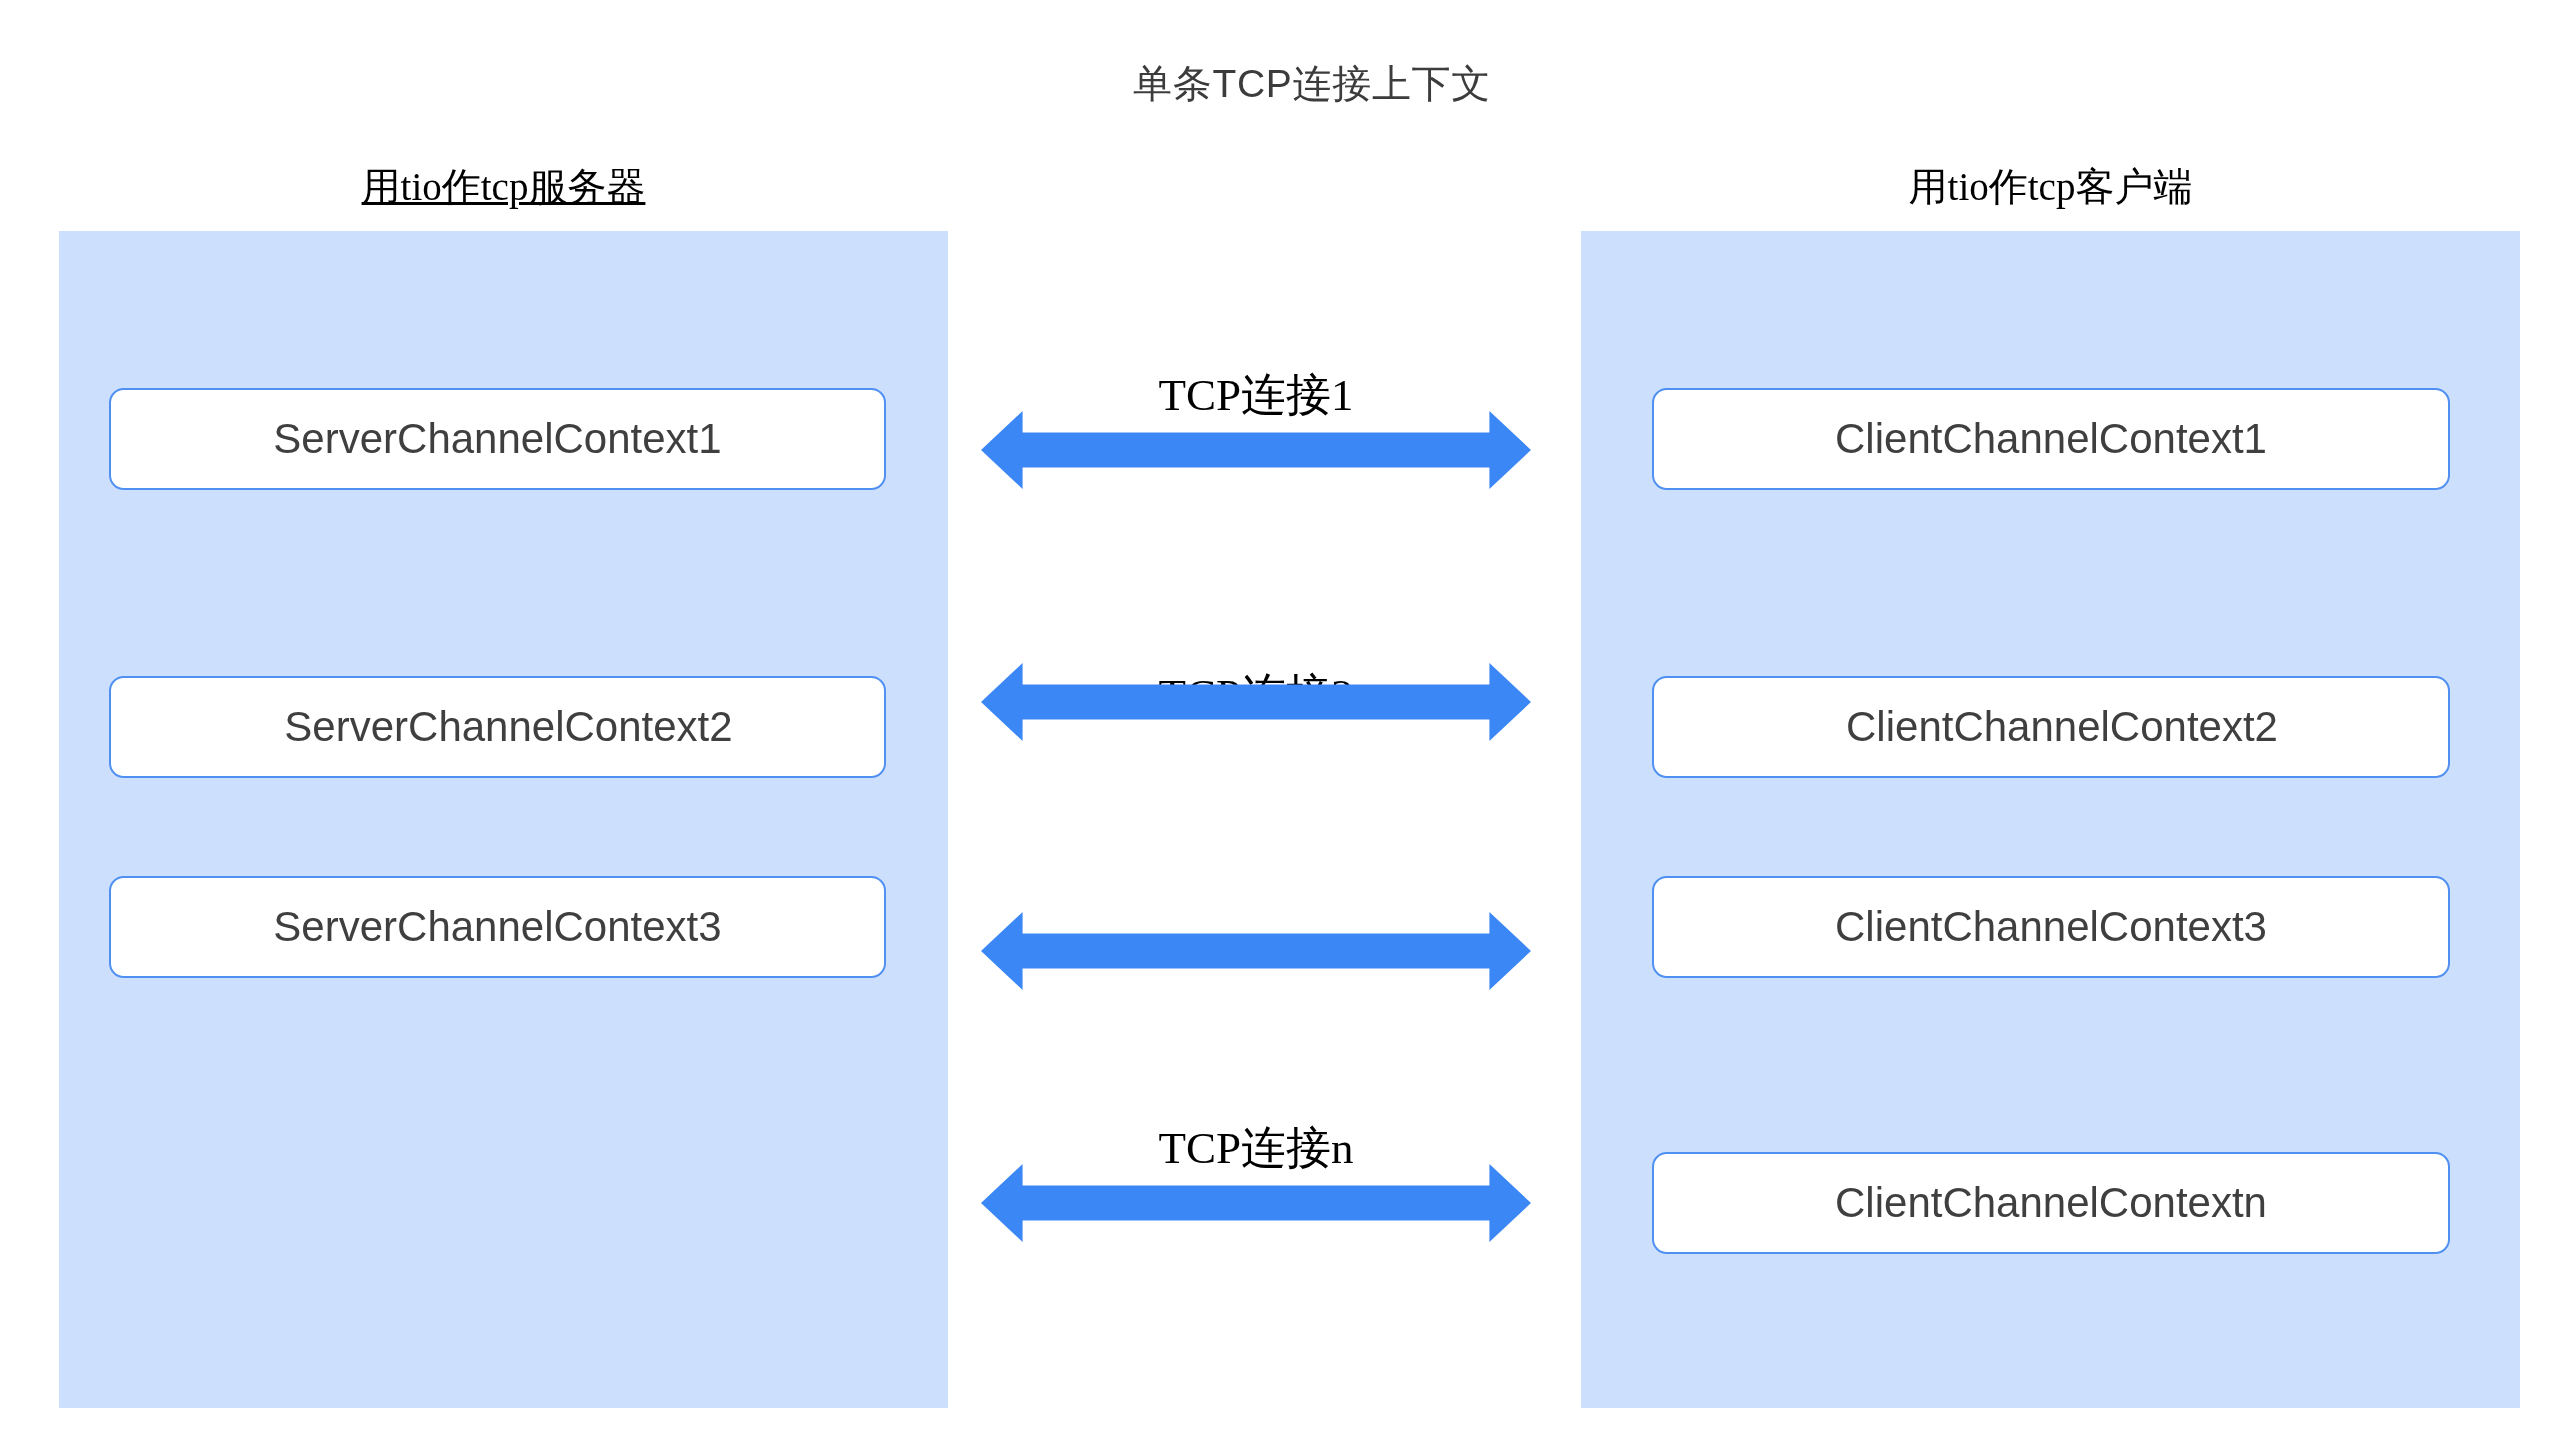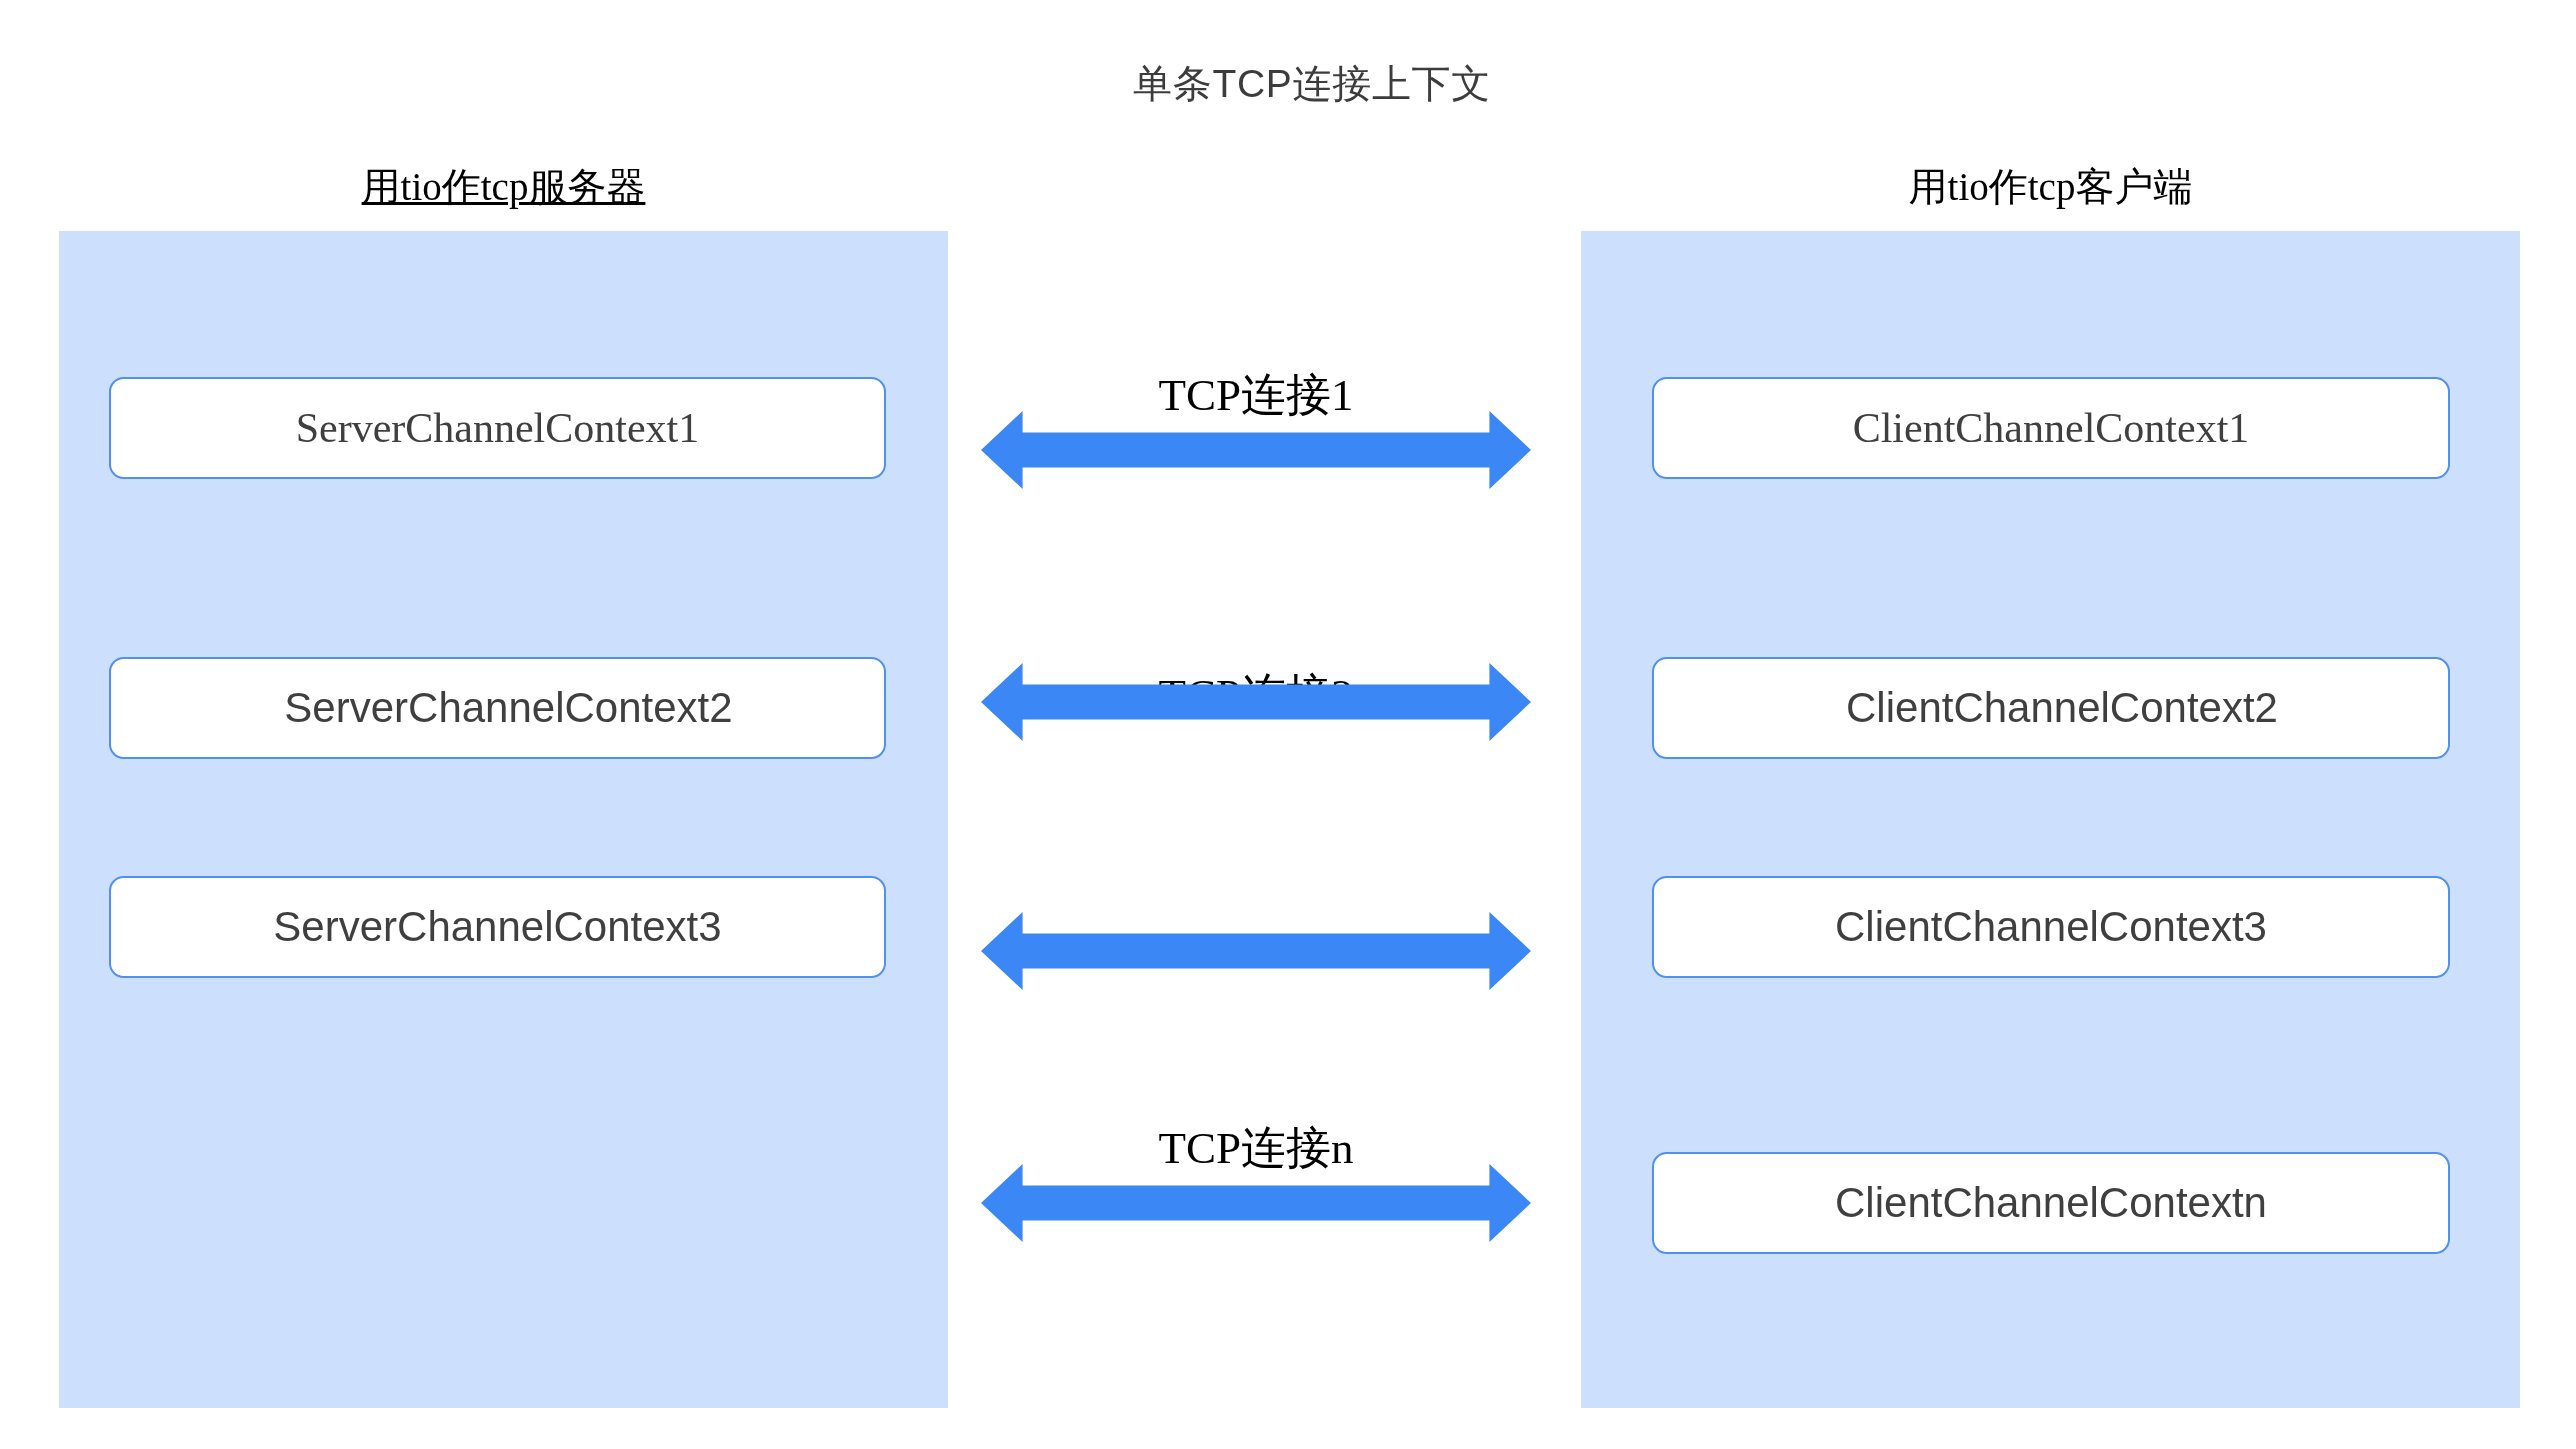"ServerChannelContext1" .r0 .node, .node.r0 { font-family: Liberation Serif, serif -> none; top: 377px -> 388px }
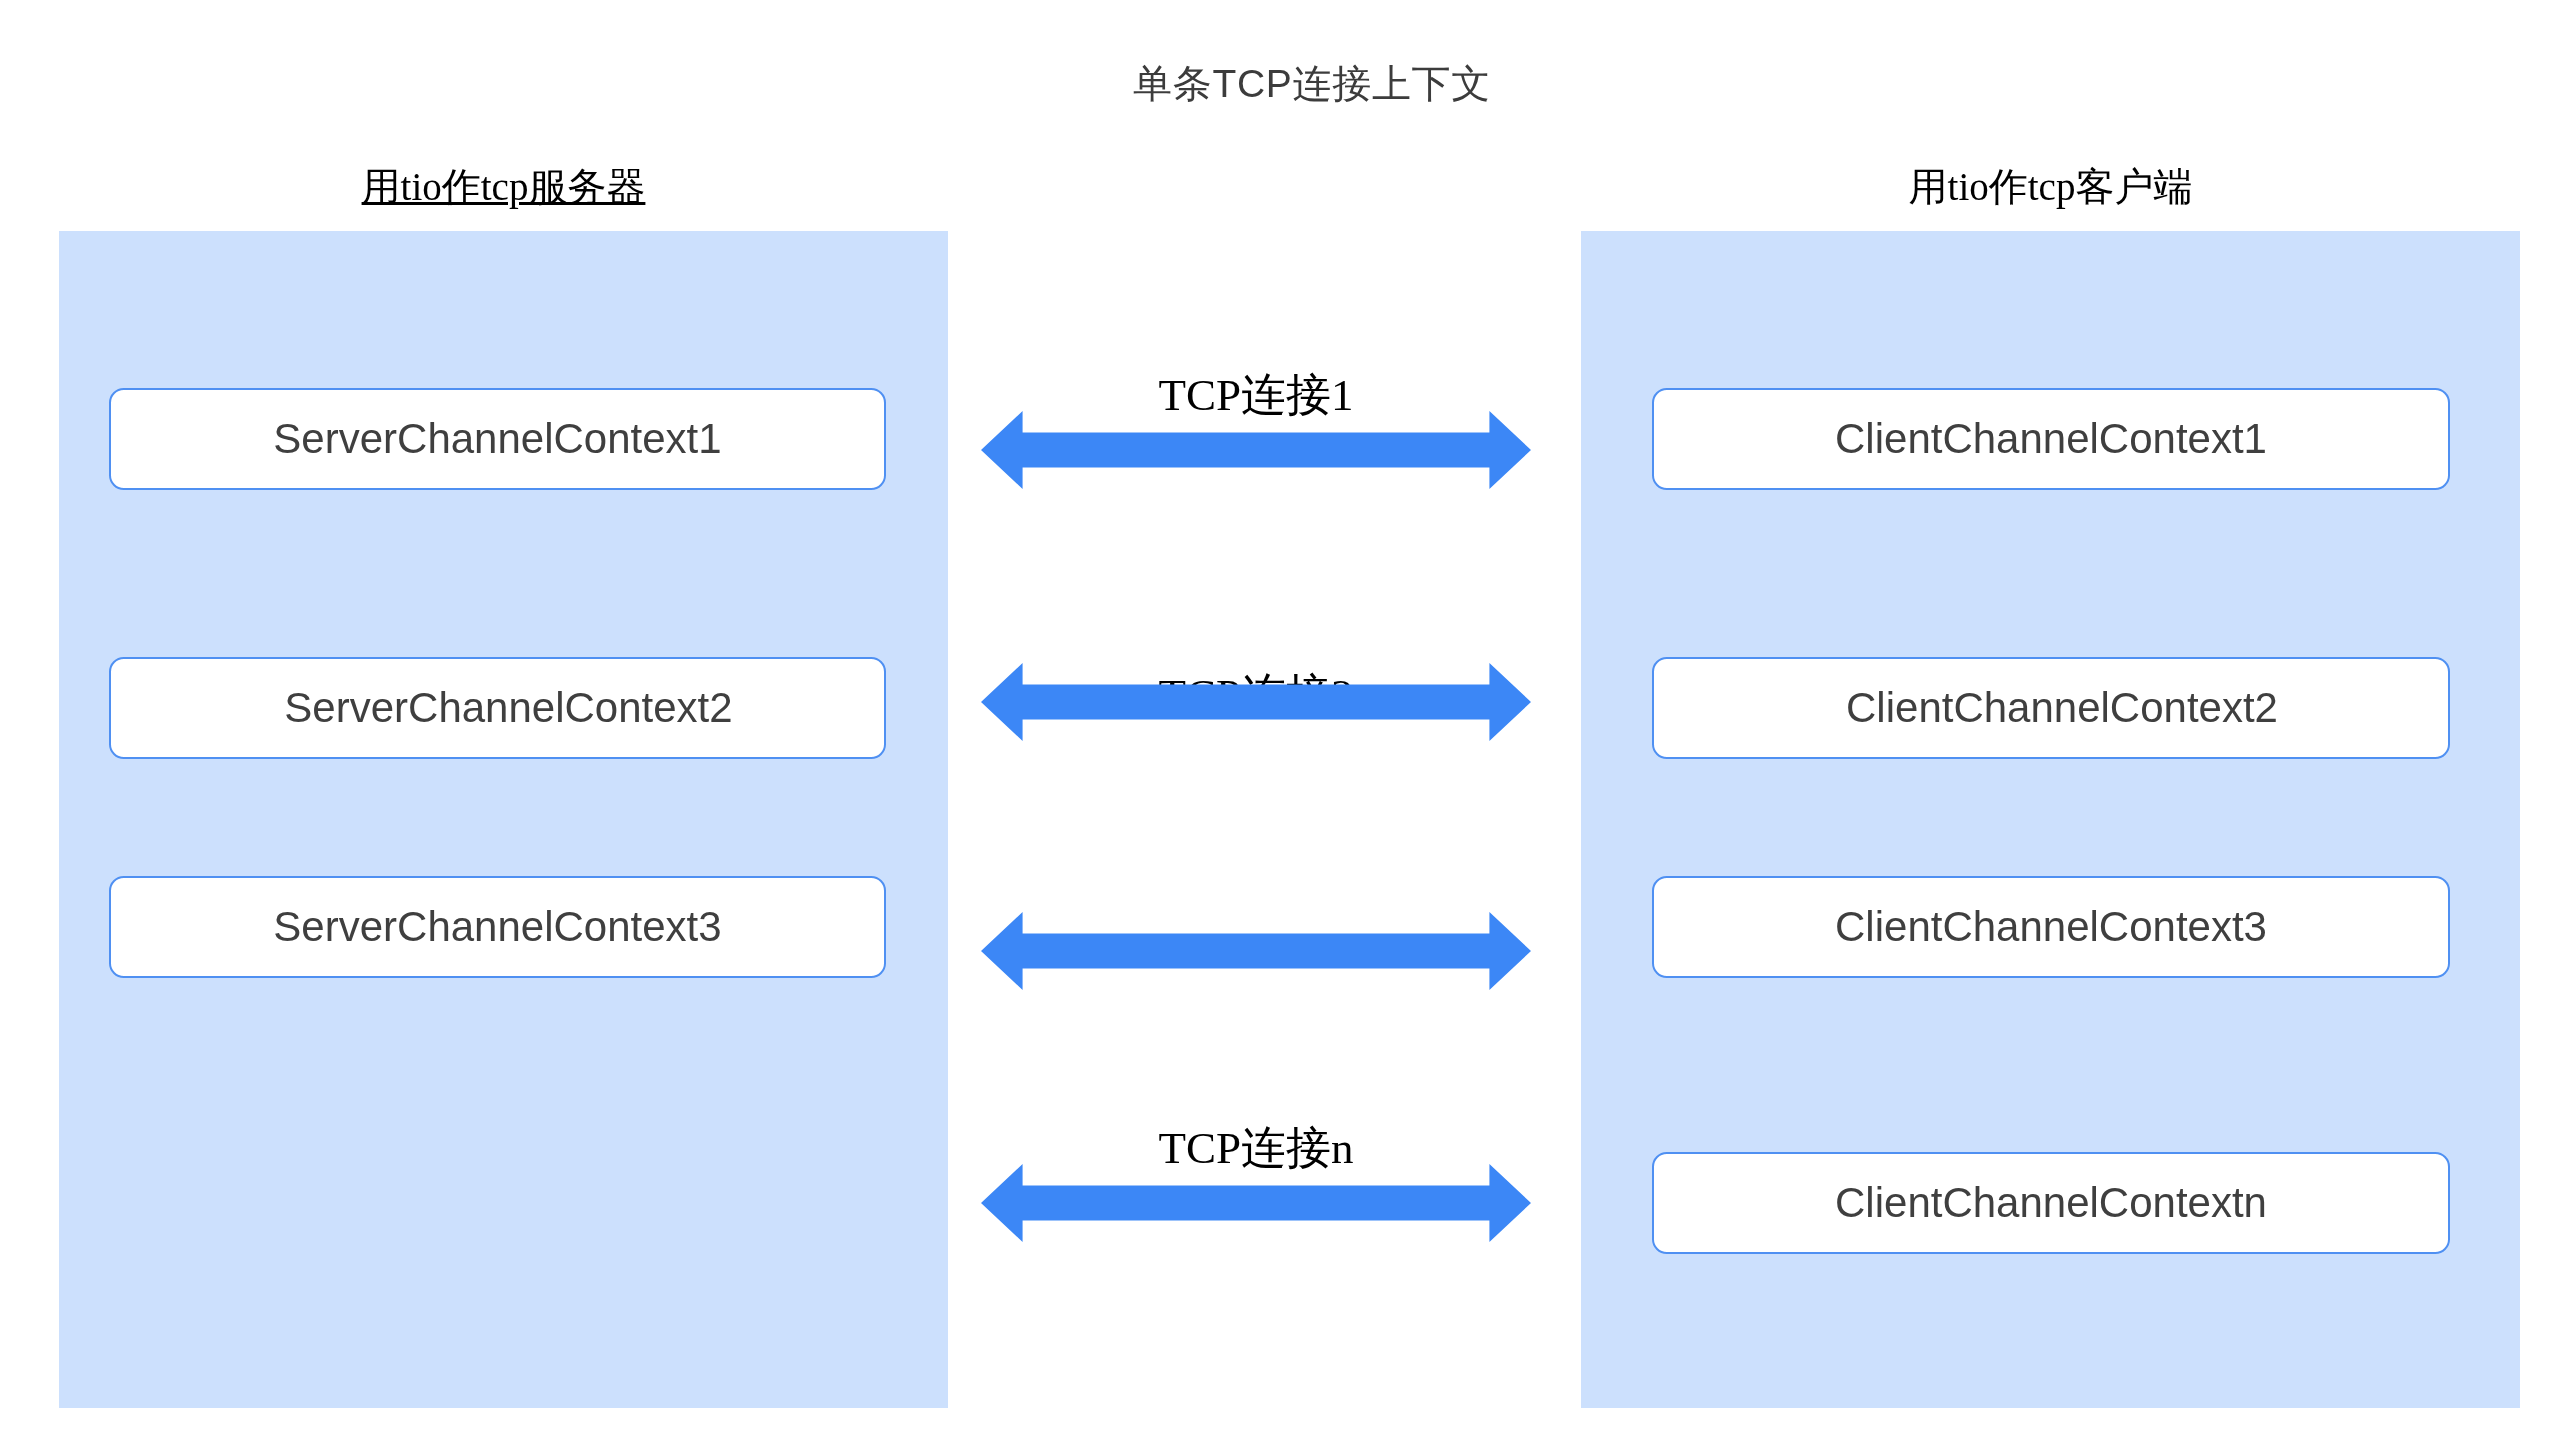"ServerChannelContext2" .r1 .node, .node.r1 { top: 657px -> 676px }
